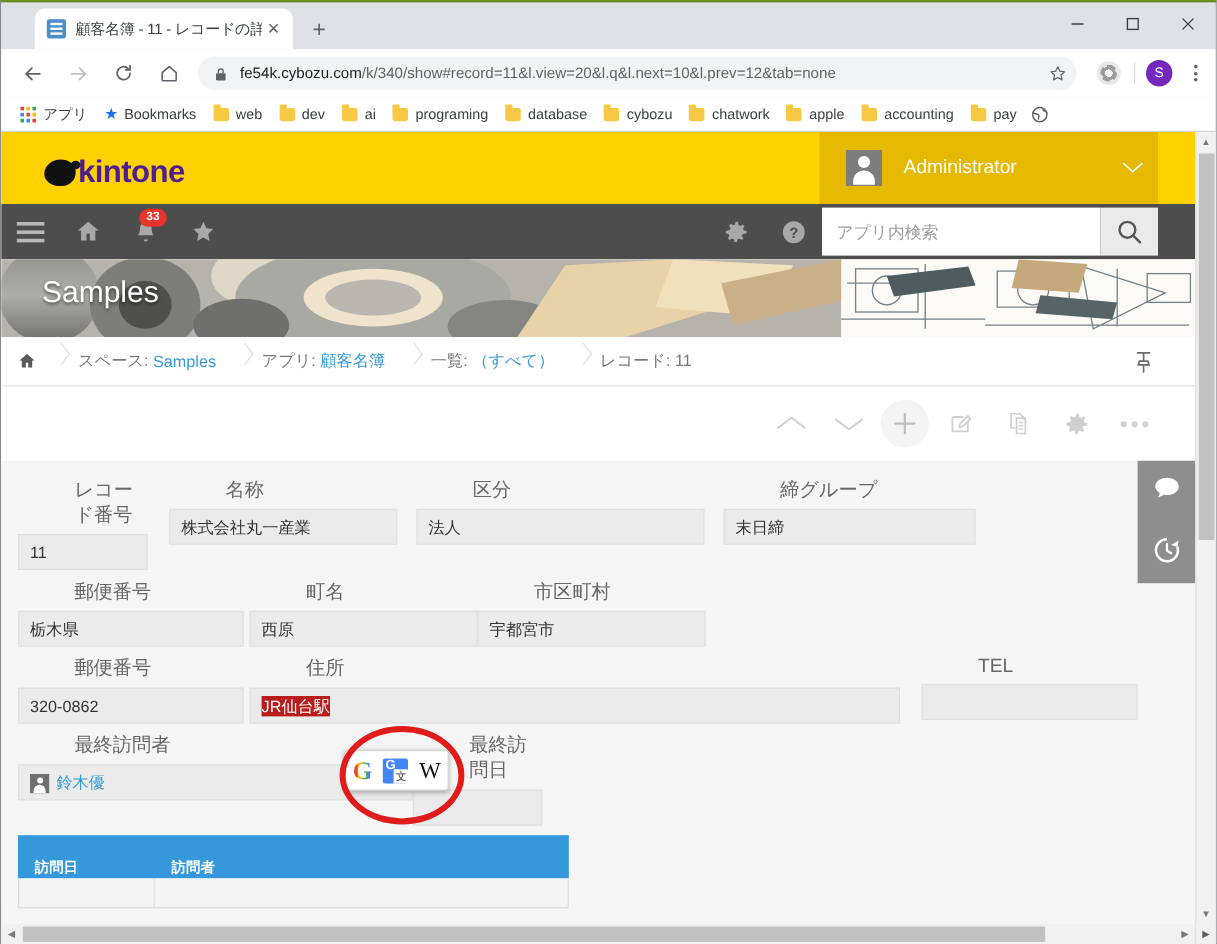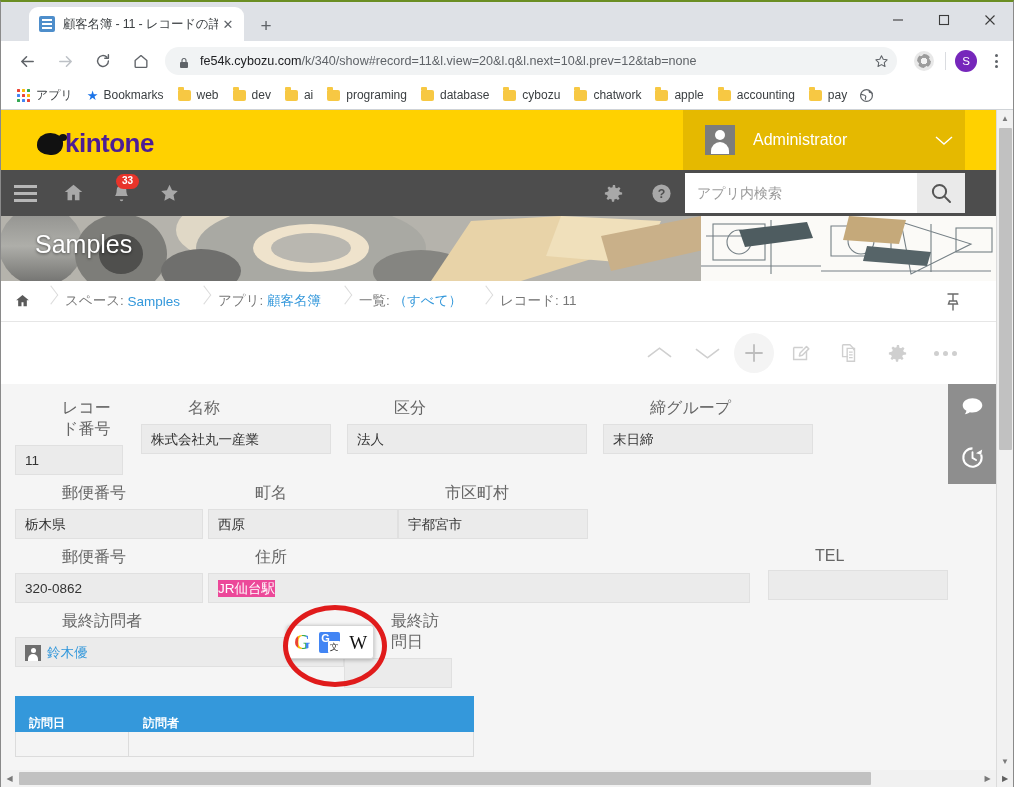"JR仙台駅" .hl { background: #ec4899 -> #b91c1c }
